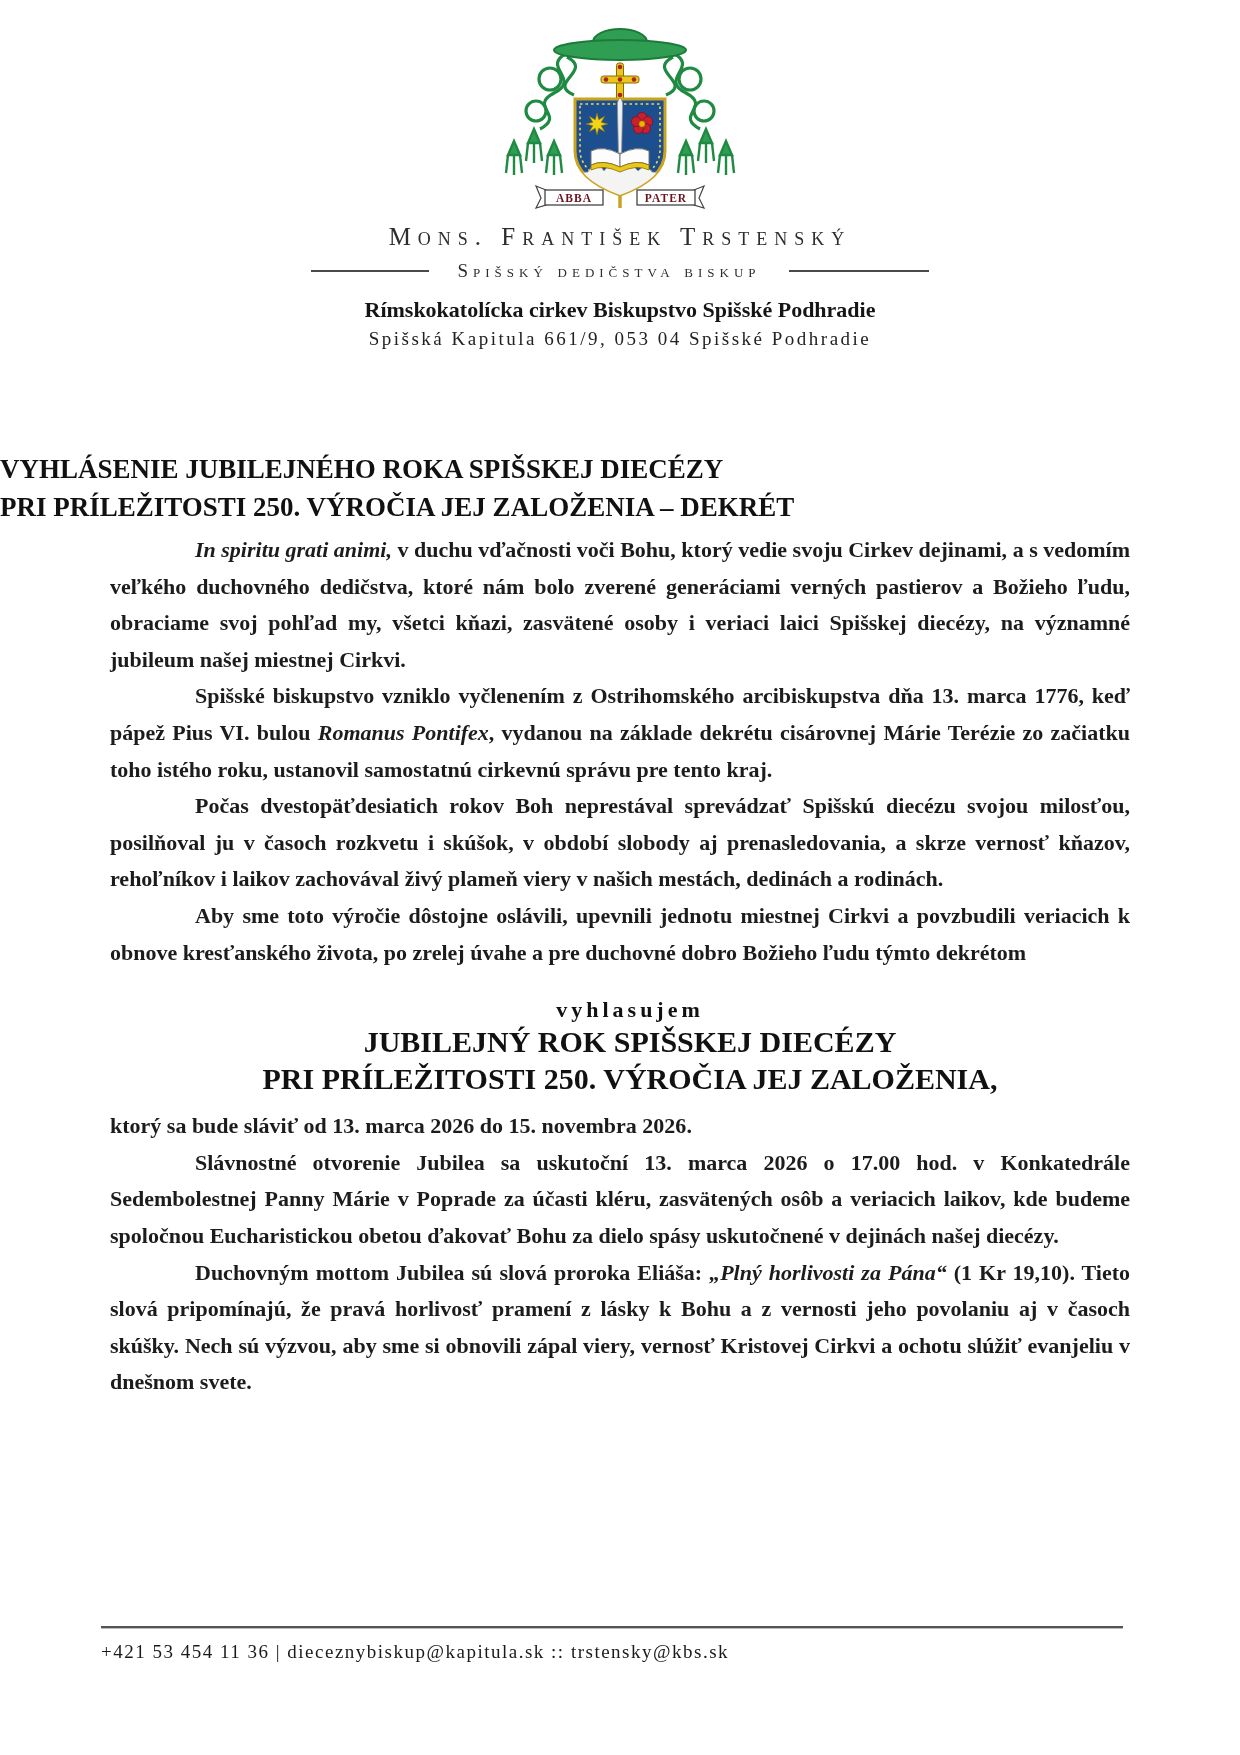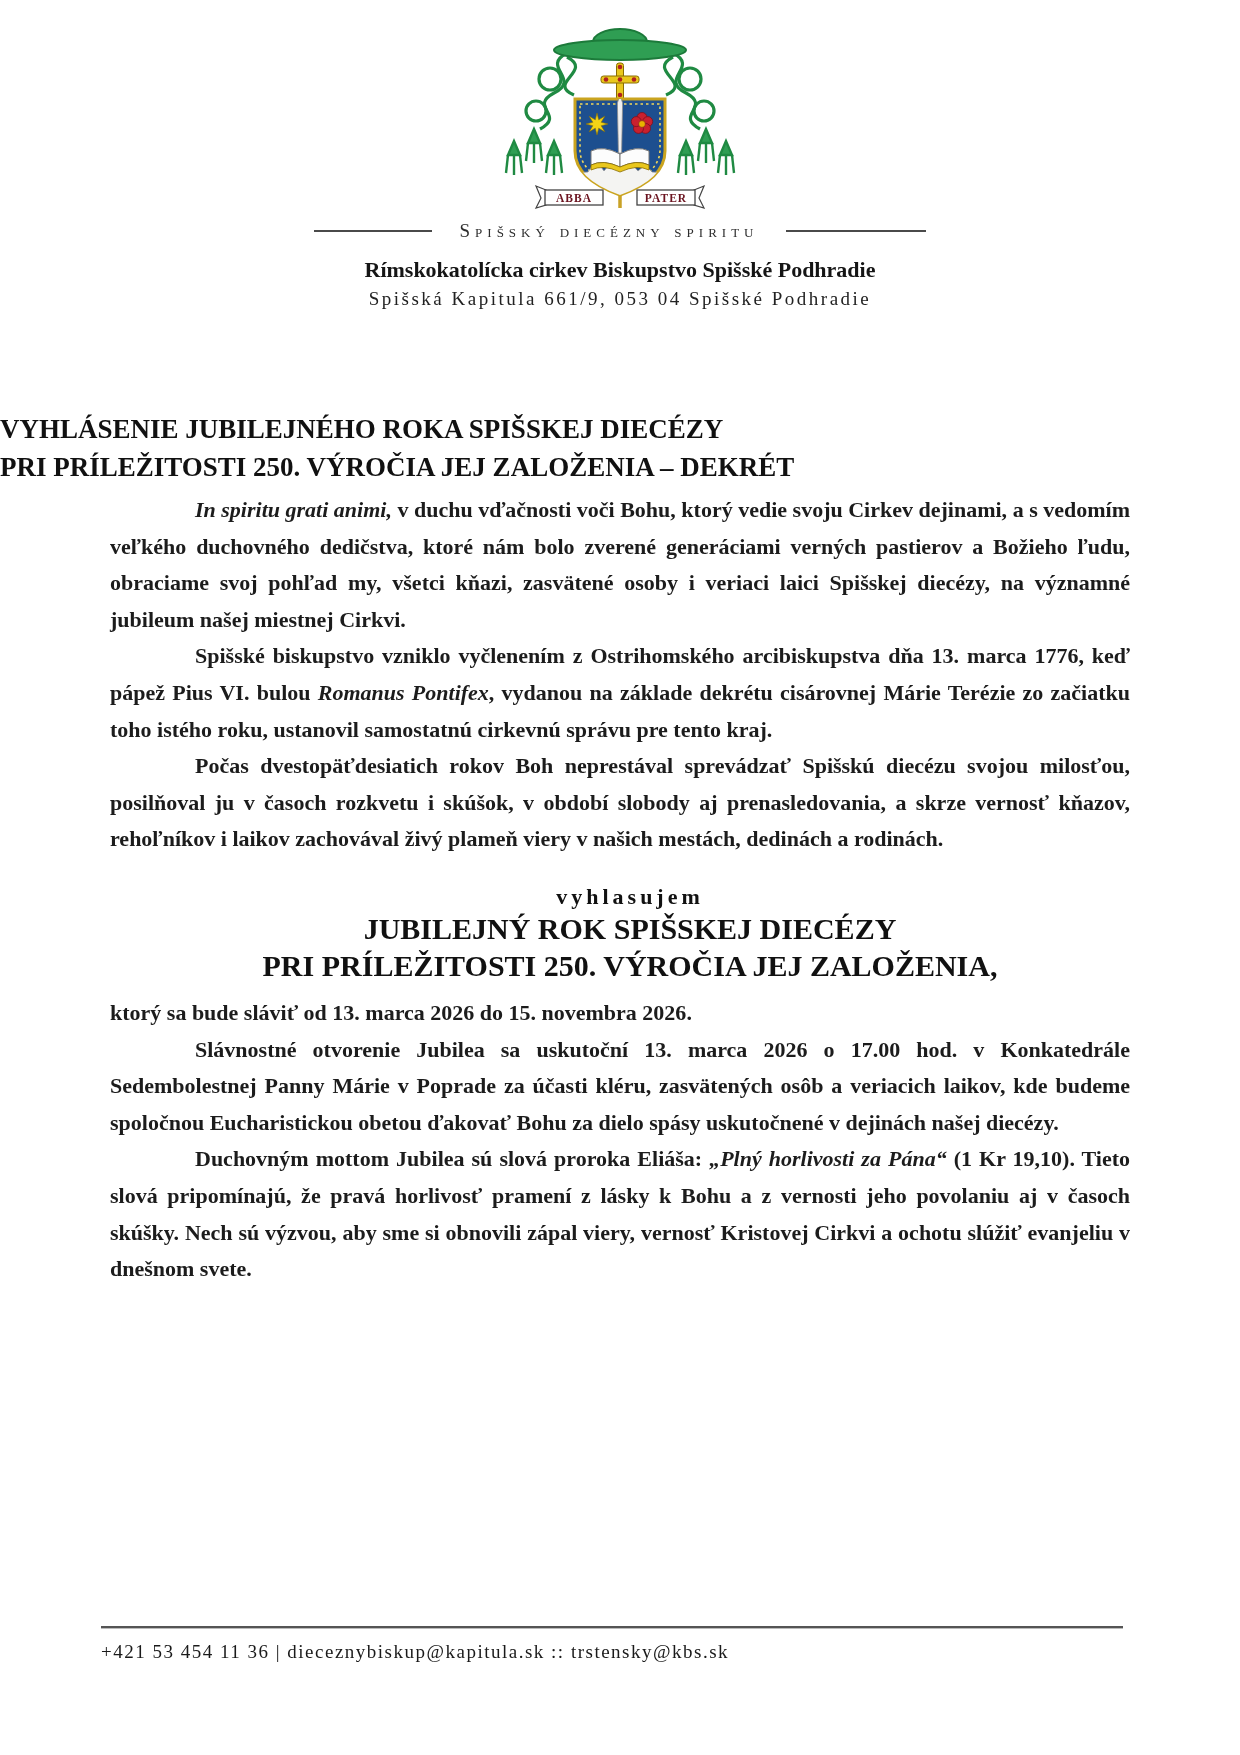"Mons. František Trstenský" div.name { html: none -> <div>Mons. František Trstenský</div> }
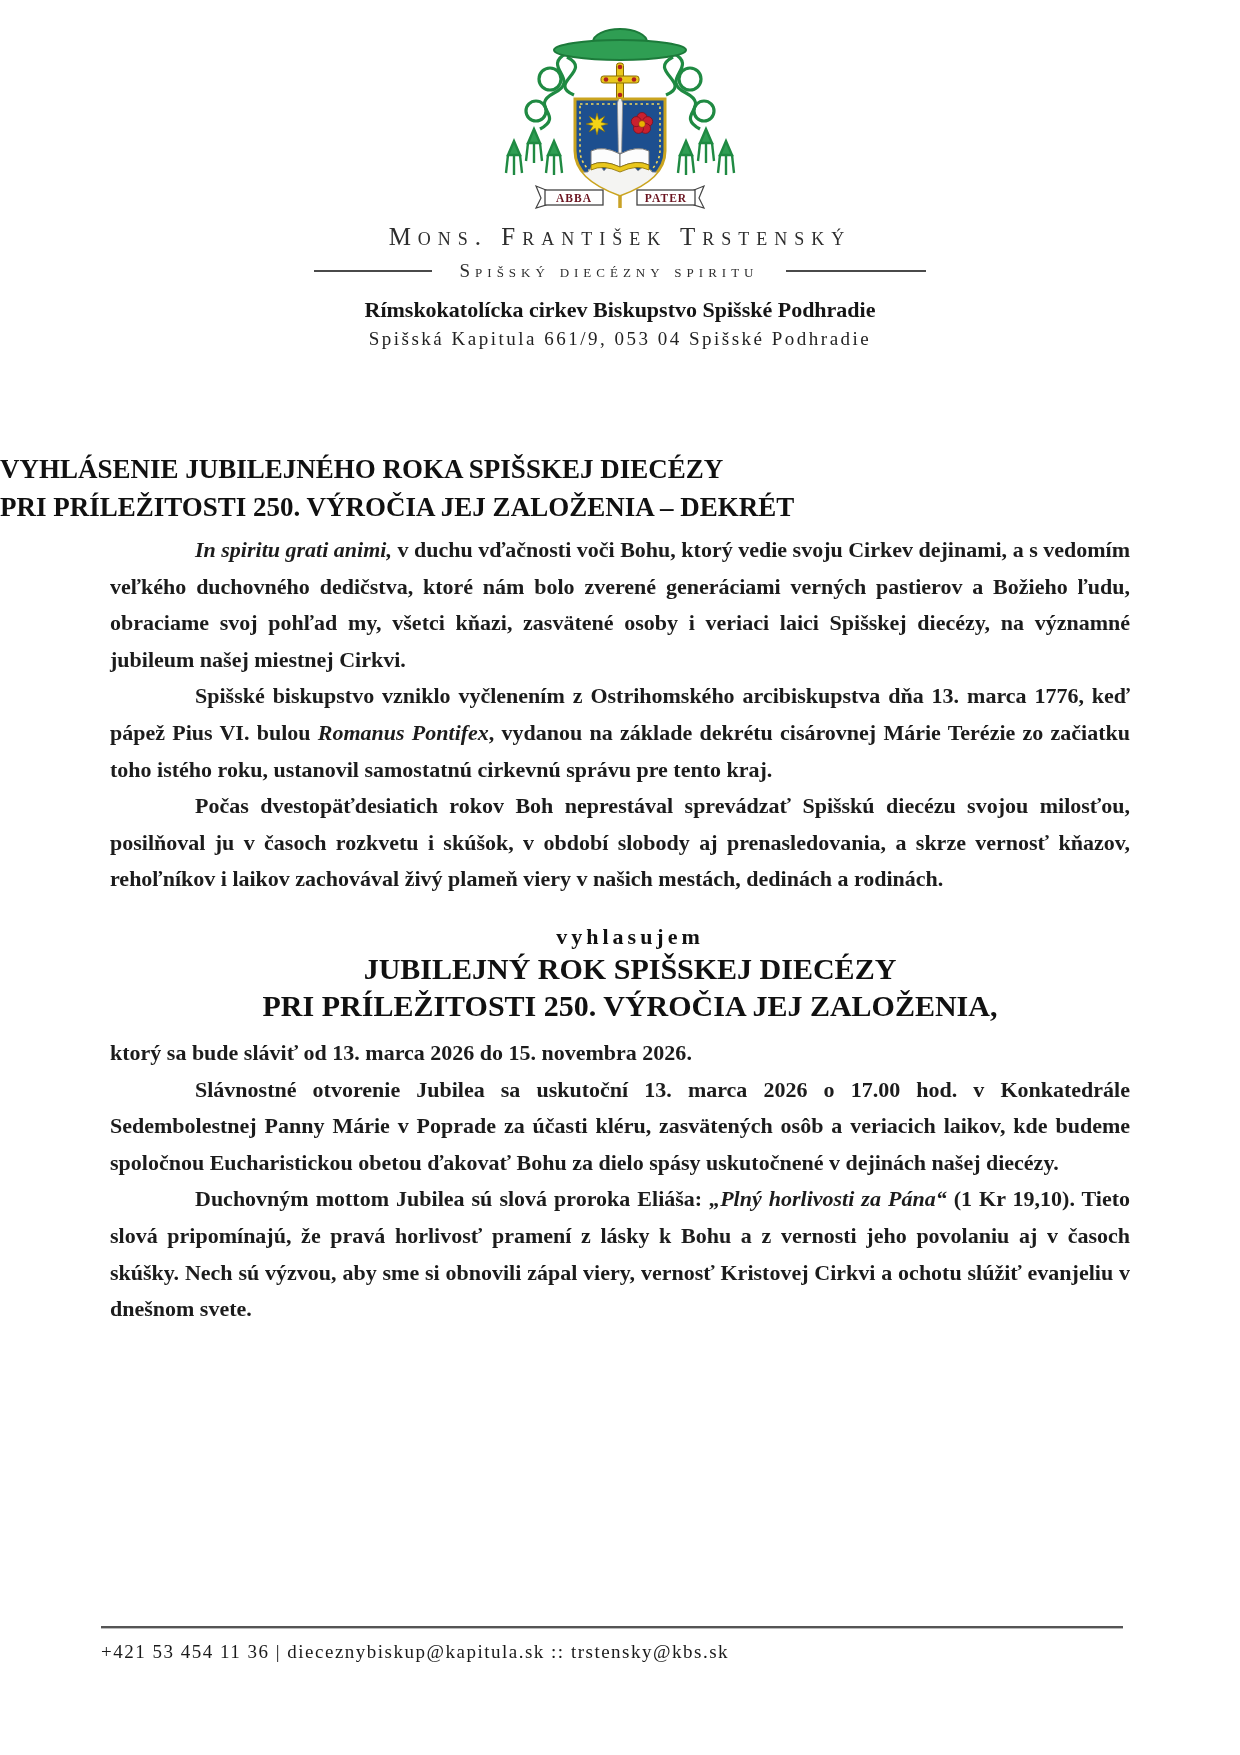"Spišský diecézny spiritu" span.role { text: diecézny spiritu -> dedičstva biskup }
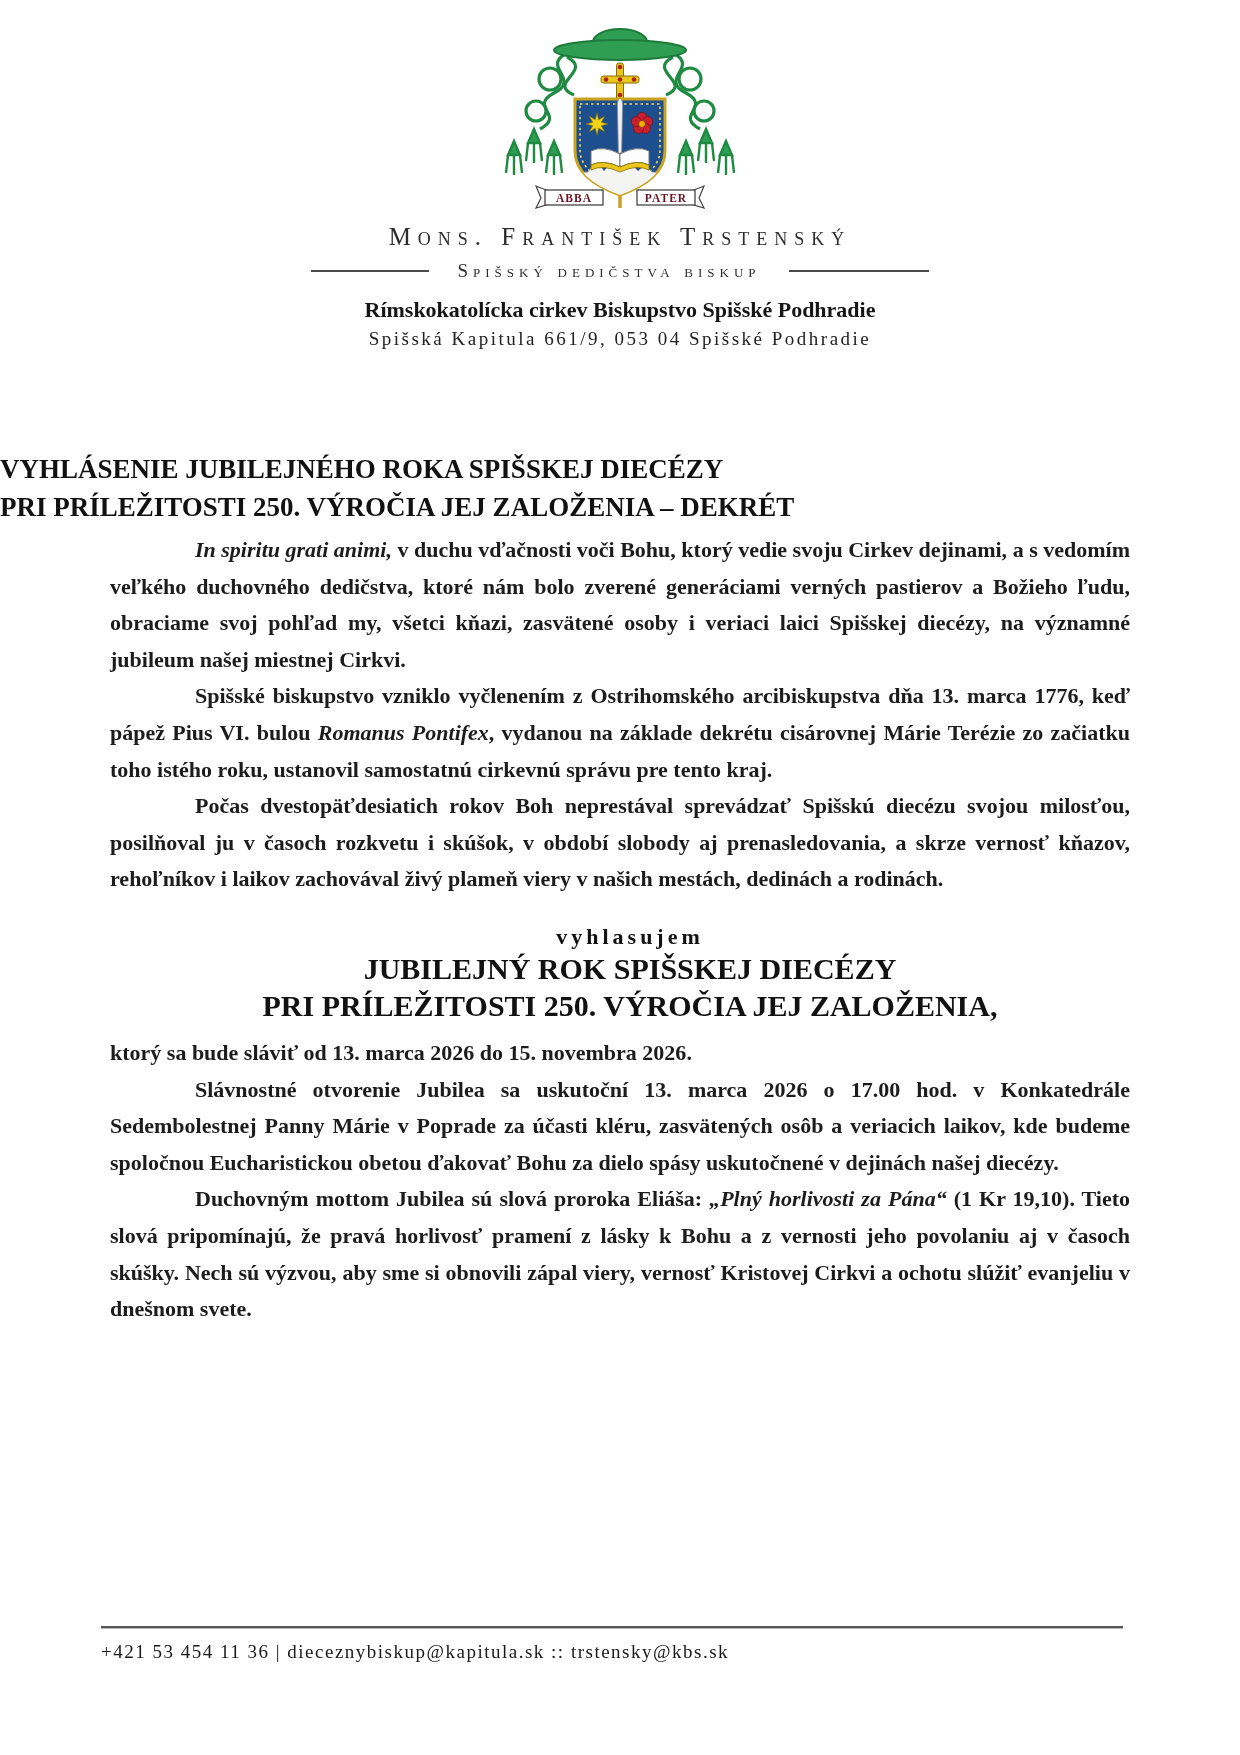"Aby sme toto výročie dôstojne" p { html: none -> <p>Aby sme toto výročie dôstojne oslávili, upevnili jednotu miestnej Cirkvi a povzbudili veriacich k obnove kresťanského života, po zrelej úvahe a pre duchovné dobro Božieho ľudu týmto dekrétom</p> }
